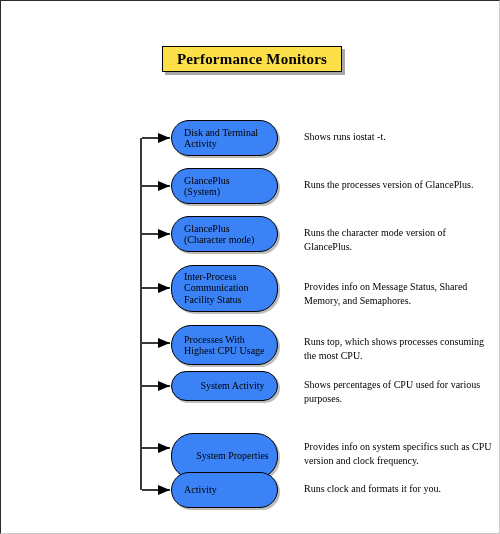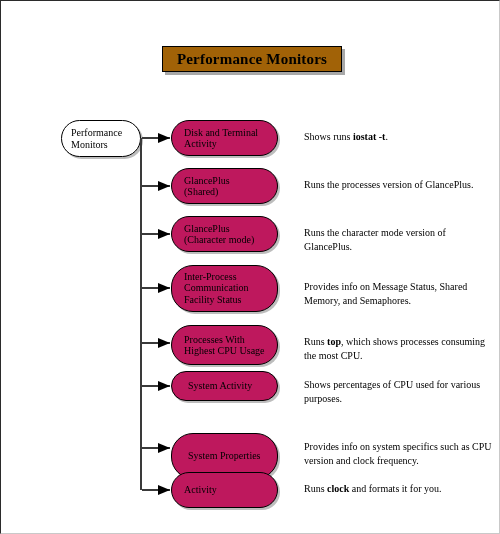"Performance Monitors" .title-box { background: #a16207 -> #fde047 }
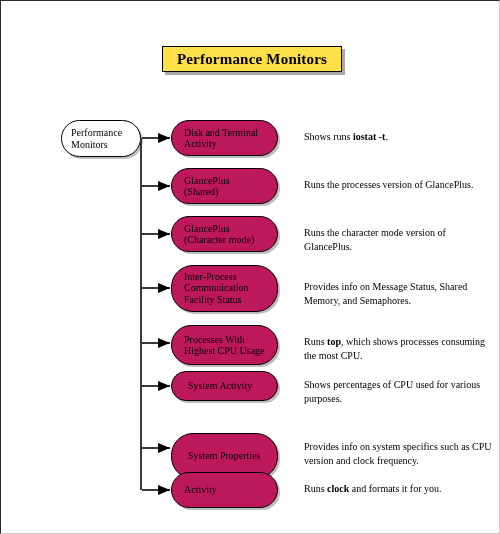"Performance" div.source-node { html: <div> <span>Performance</span> <span>Monitors</span> </div> -> none }
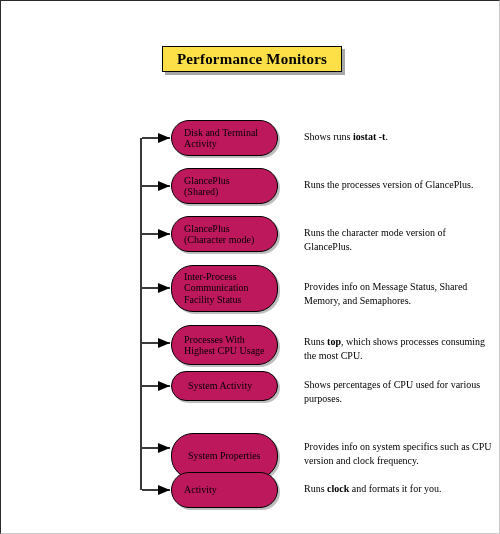"Disk and Terminal" .node { background: #be185d -> #3b82f6 }
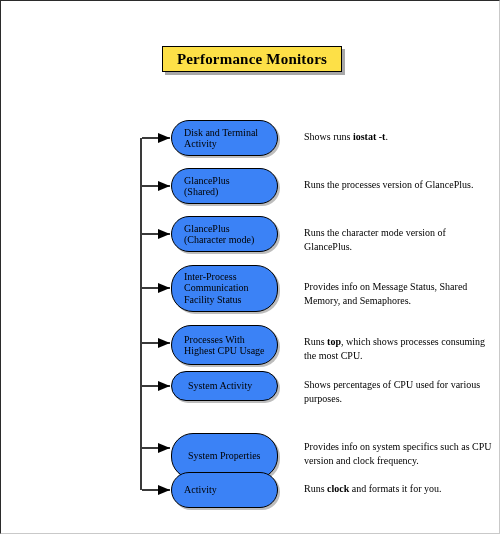"iostat -t" .desc b { font-weight: bold -> normal }
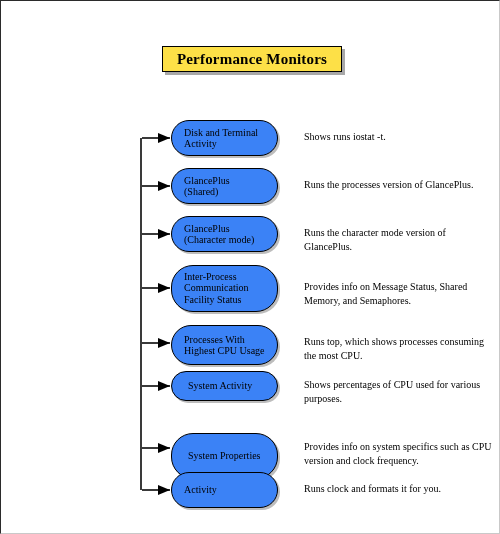"(Shared)" span { text: Shared -> System }
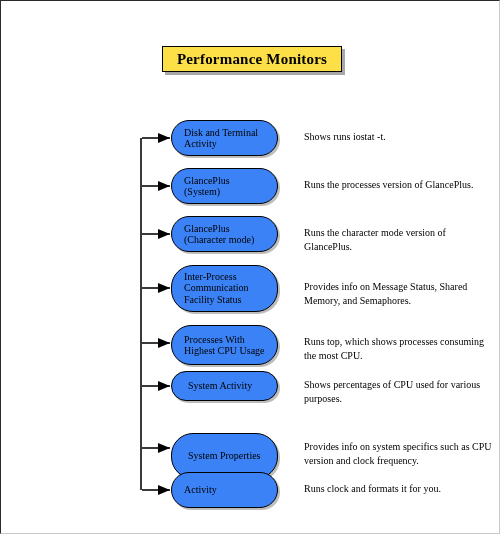"System Activity" .node.centered span { text-align: left -> center }
